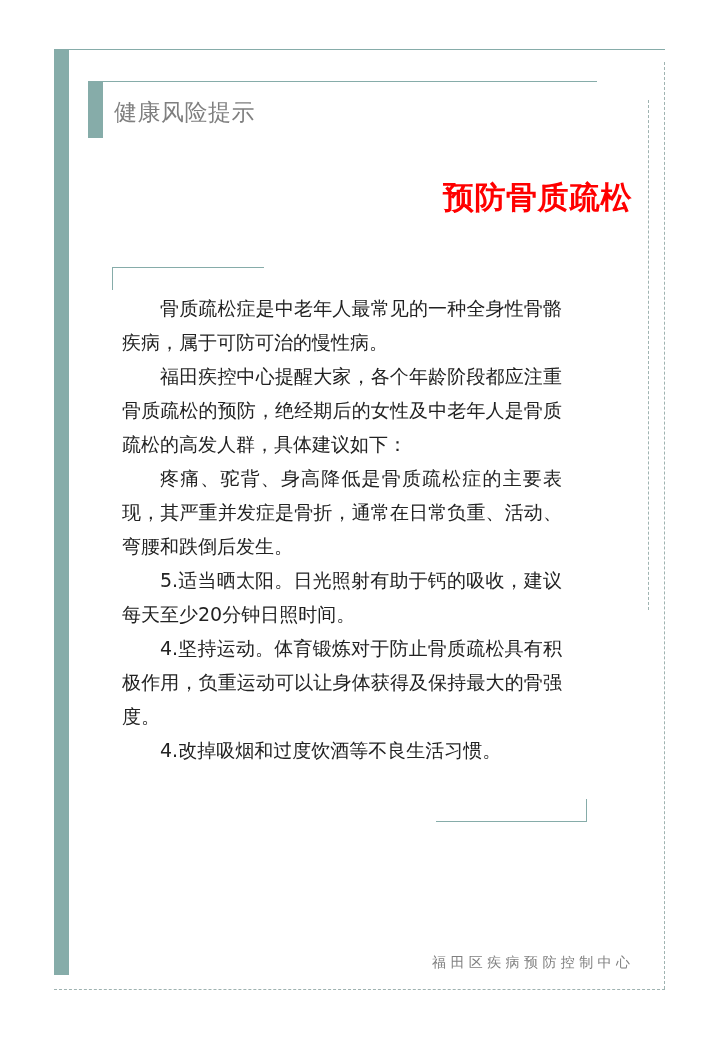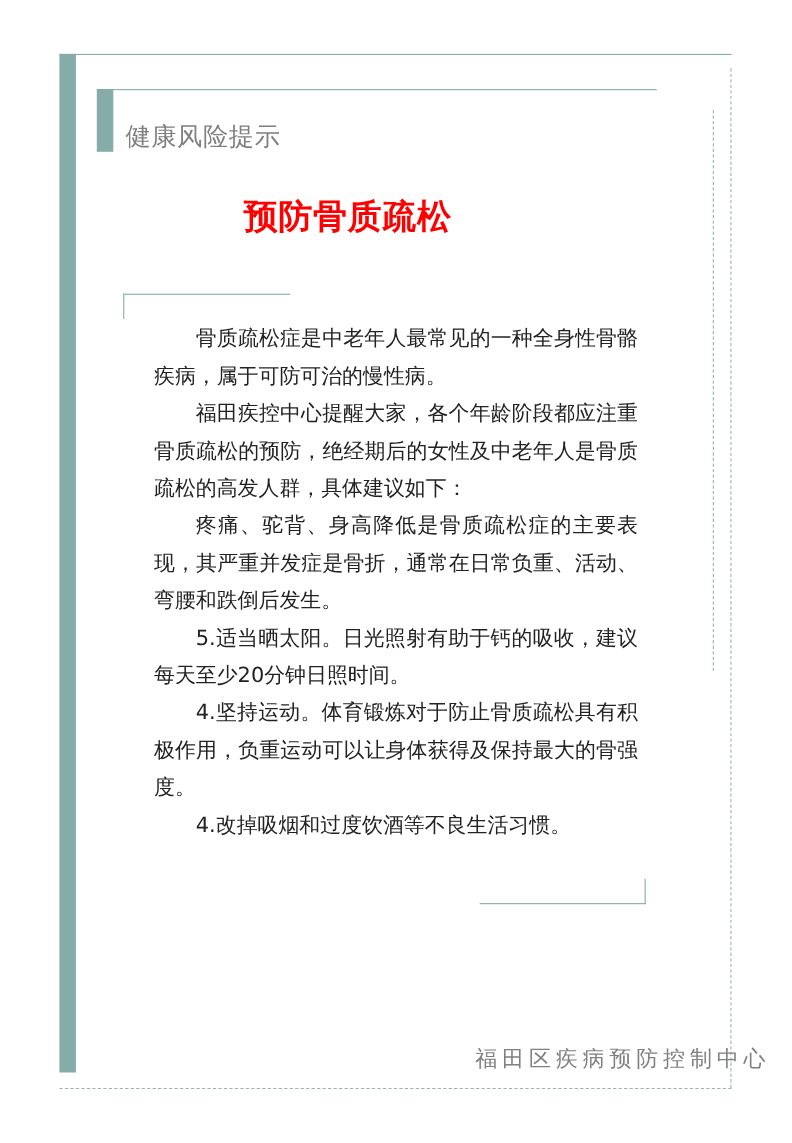"健康风险提示" .section-heading { top: 110px -> 97px }
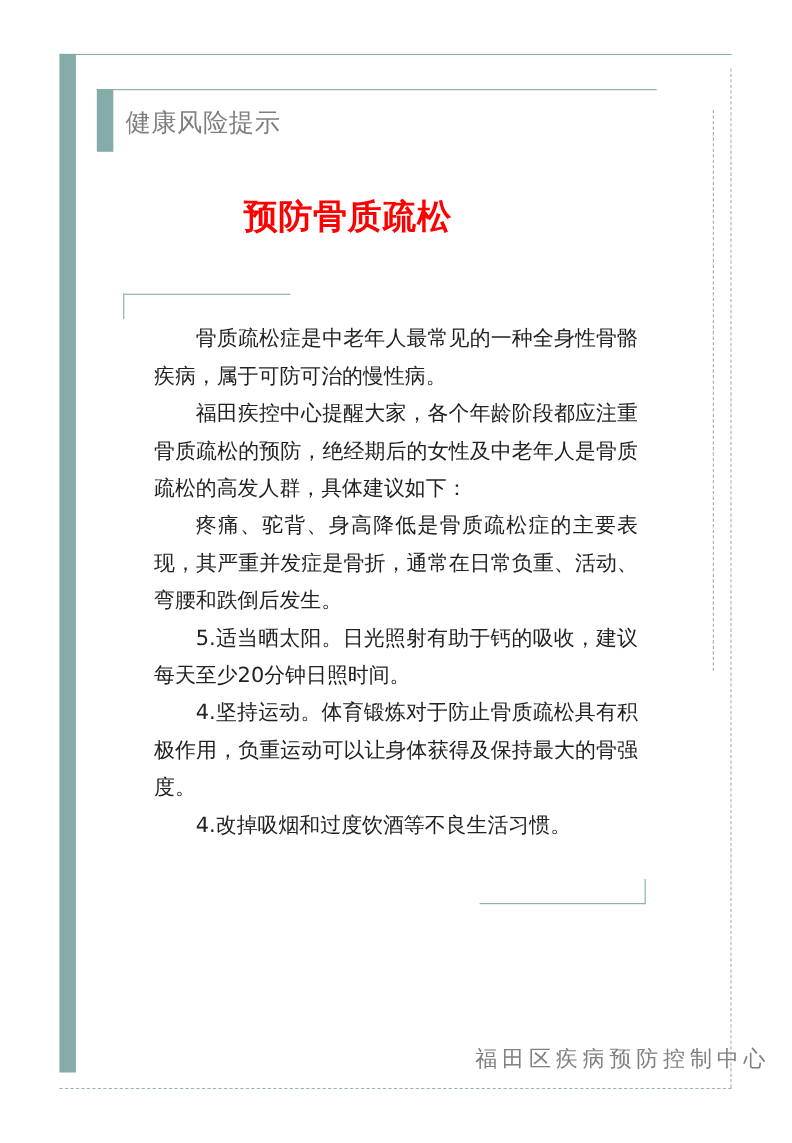"预防骨质疏松" .doc-title { text-align: center -> right }
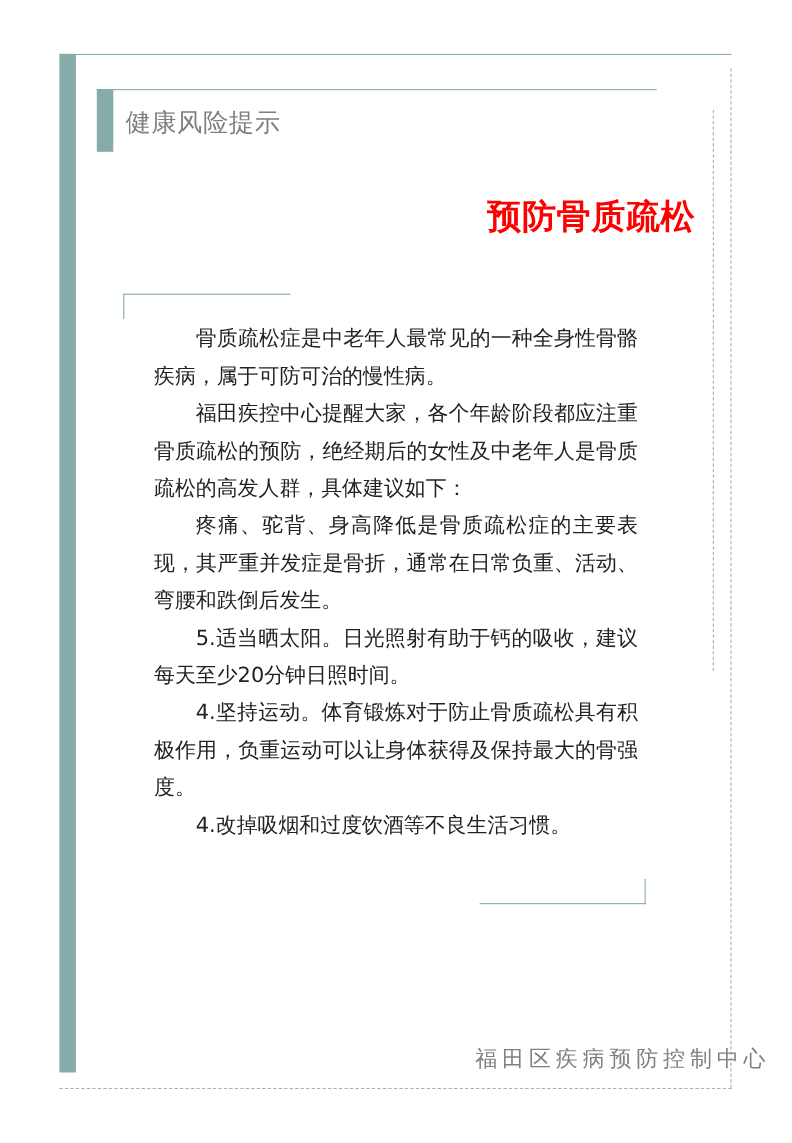"骨质疏松症是中老年人最常见的一种全身性骨骼疾病，属于可防可治的慢性病。" .body-text { left: 140px -> 122px }
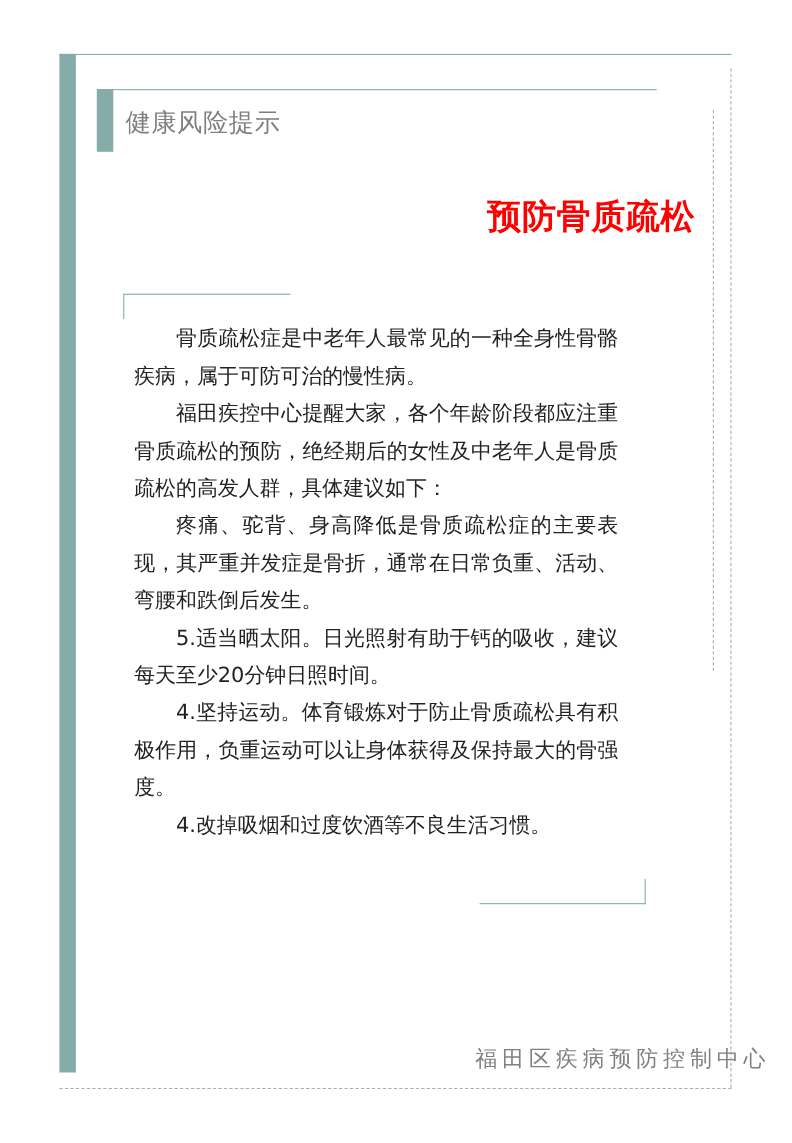"福田区疾病预防控制中心" .footer { font-size: 20px -> 14px }
